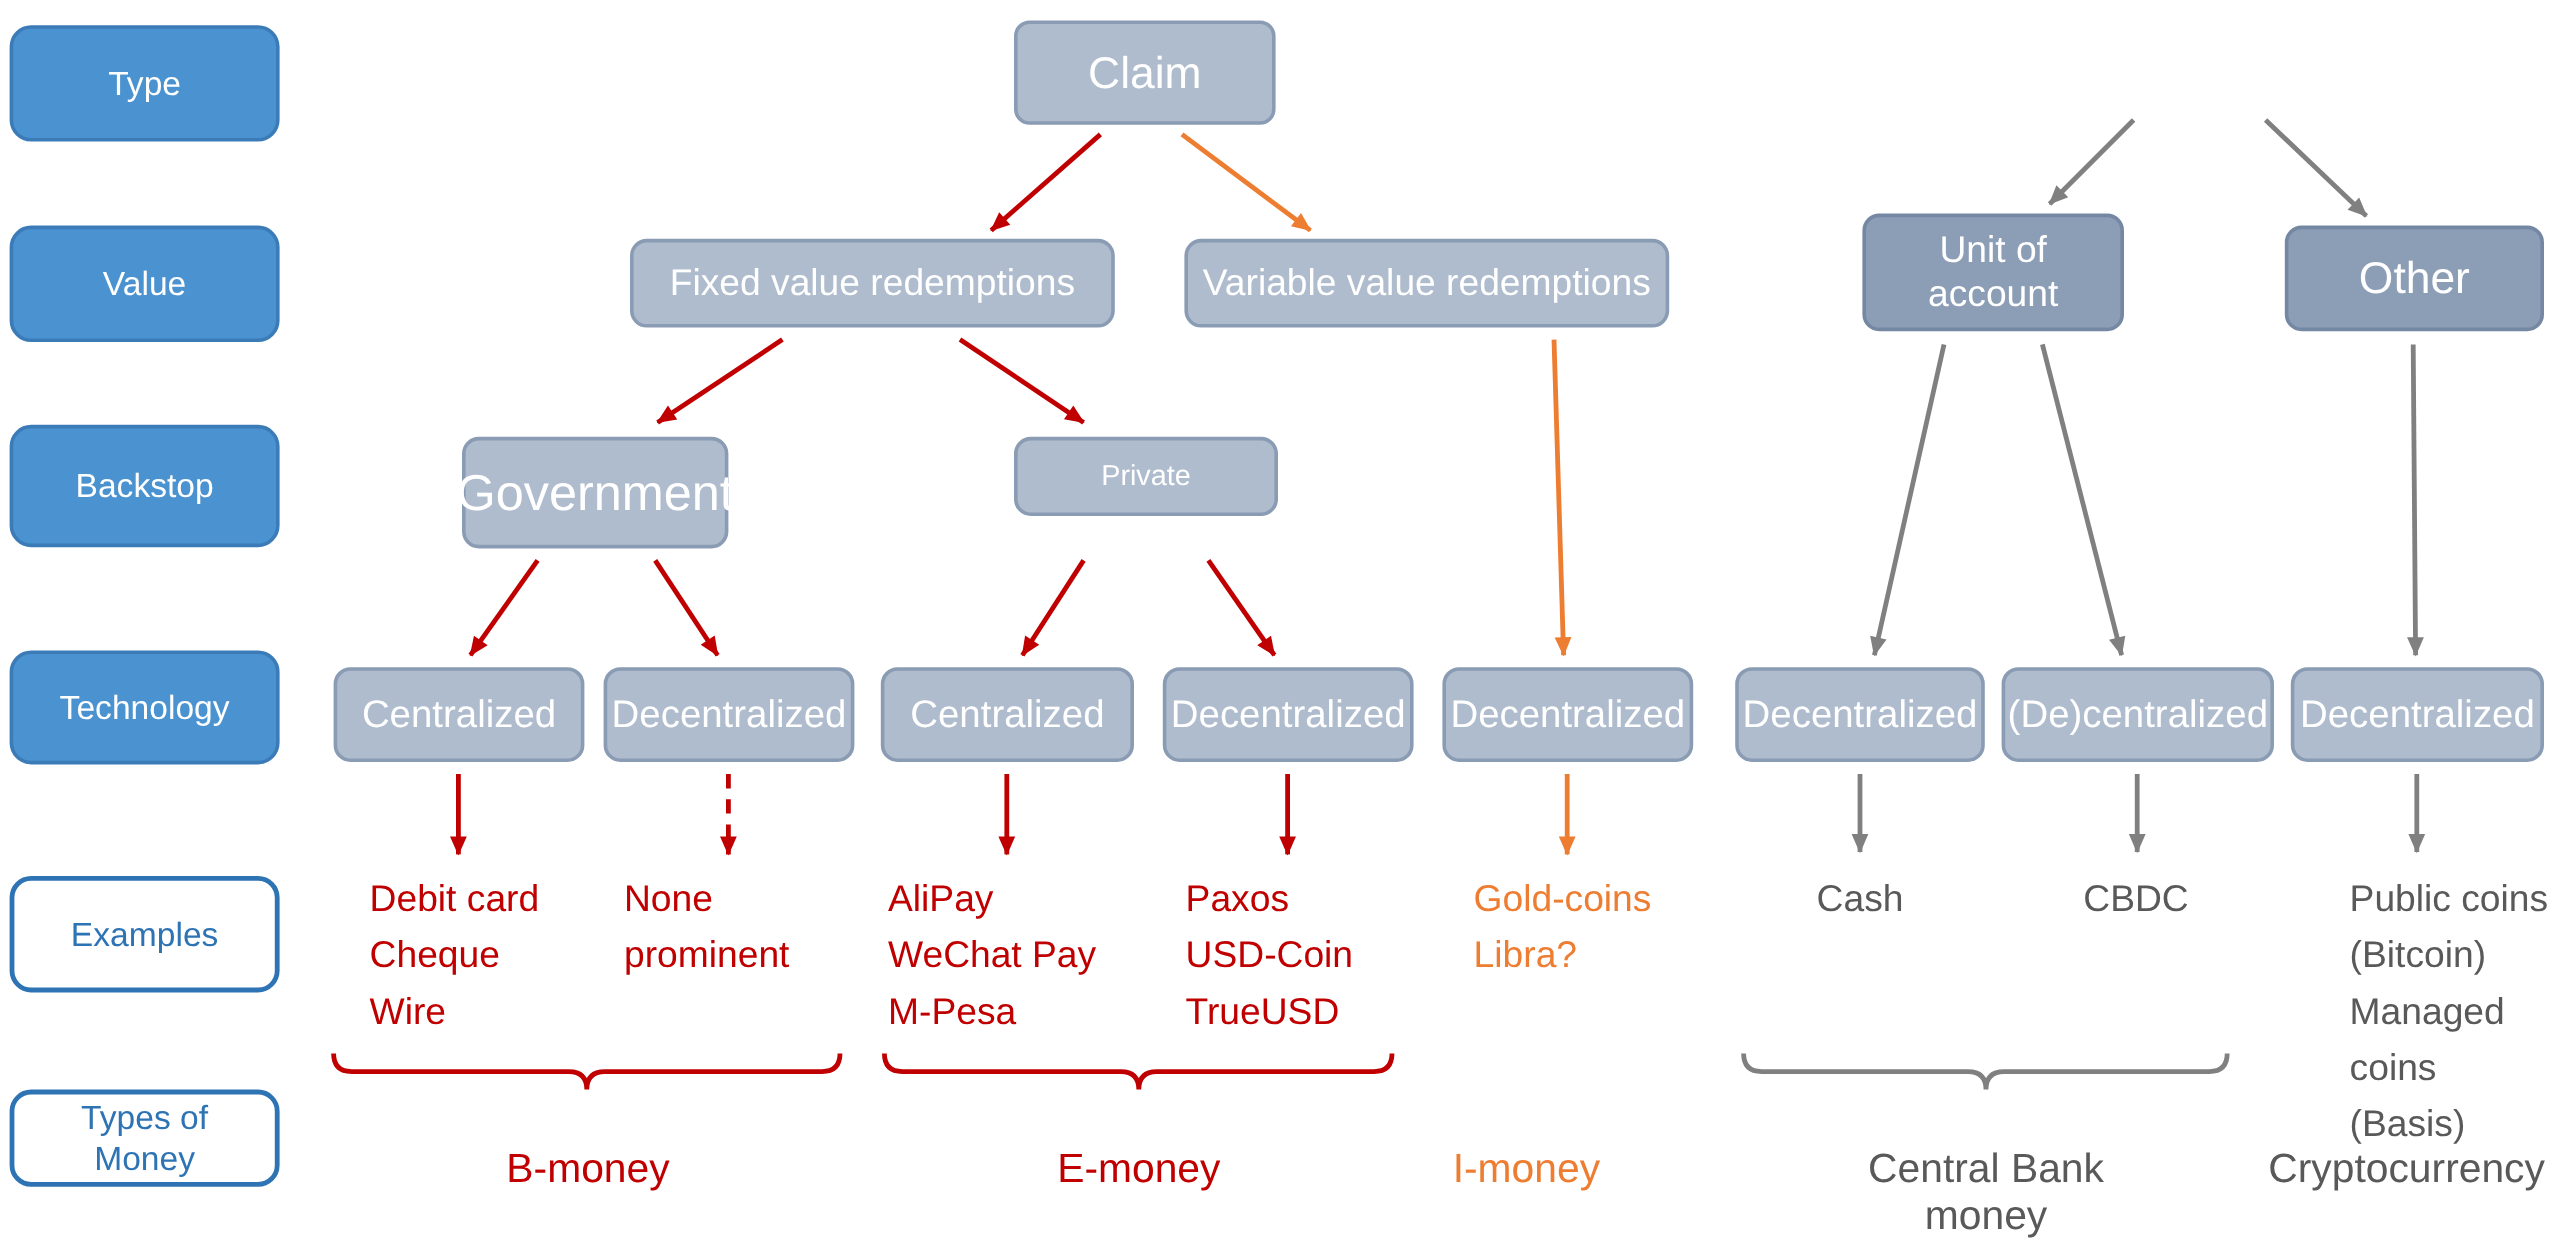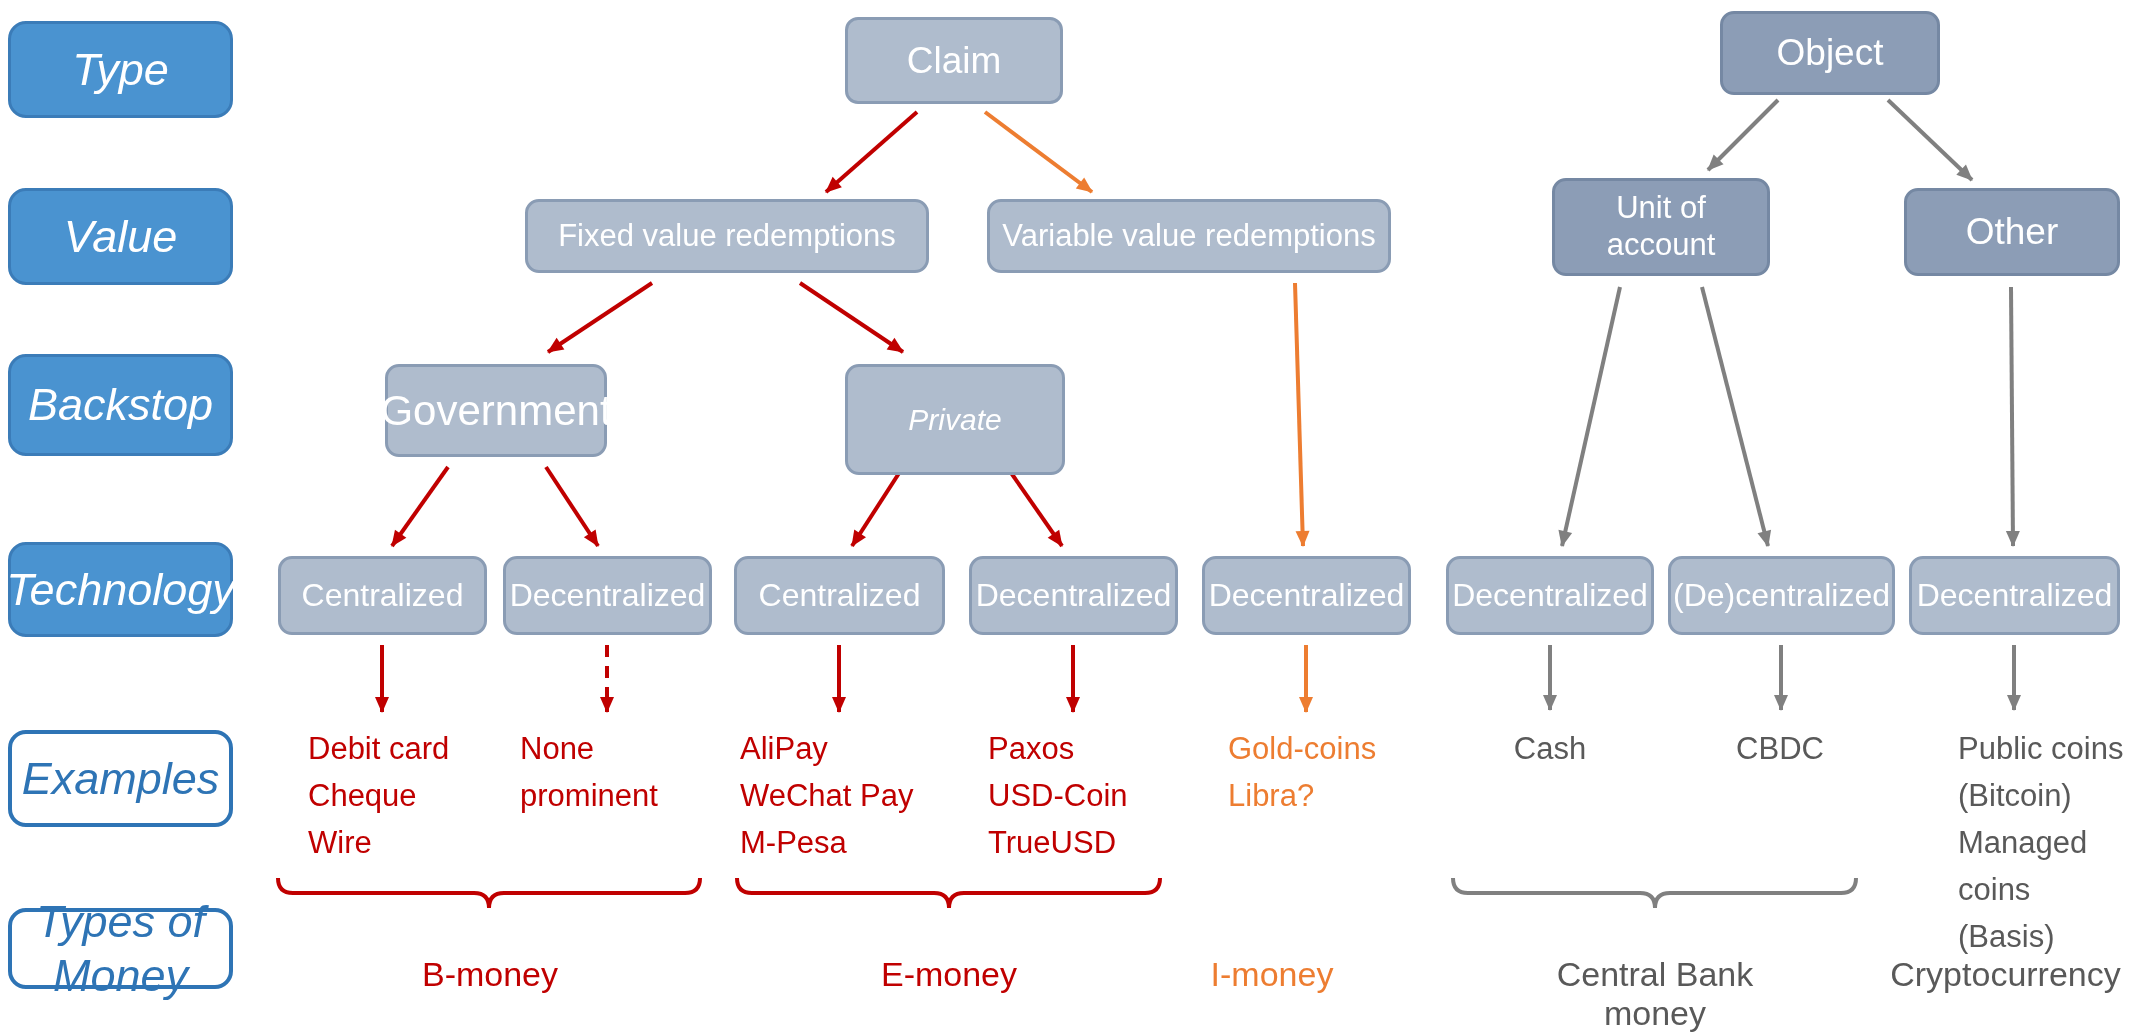"Type" .row-label { font-size: 45px -> 28px; font-style: italic -> none }
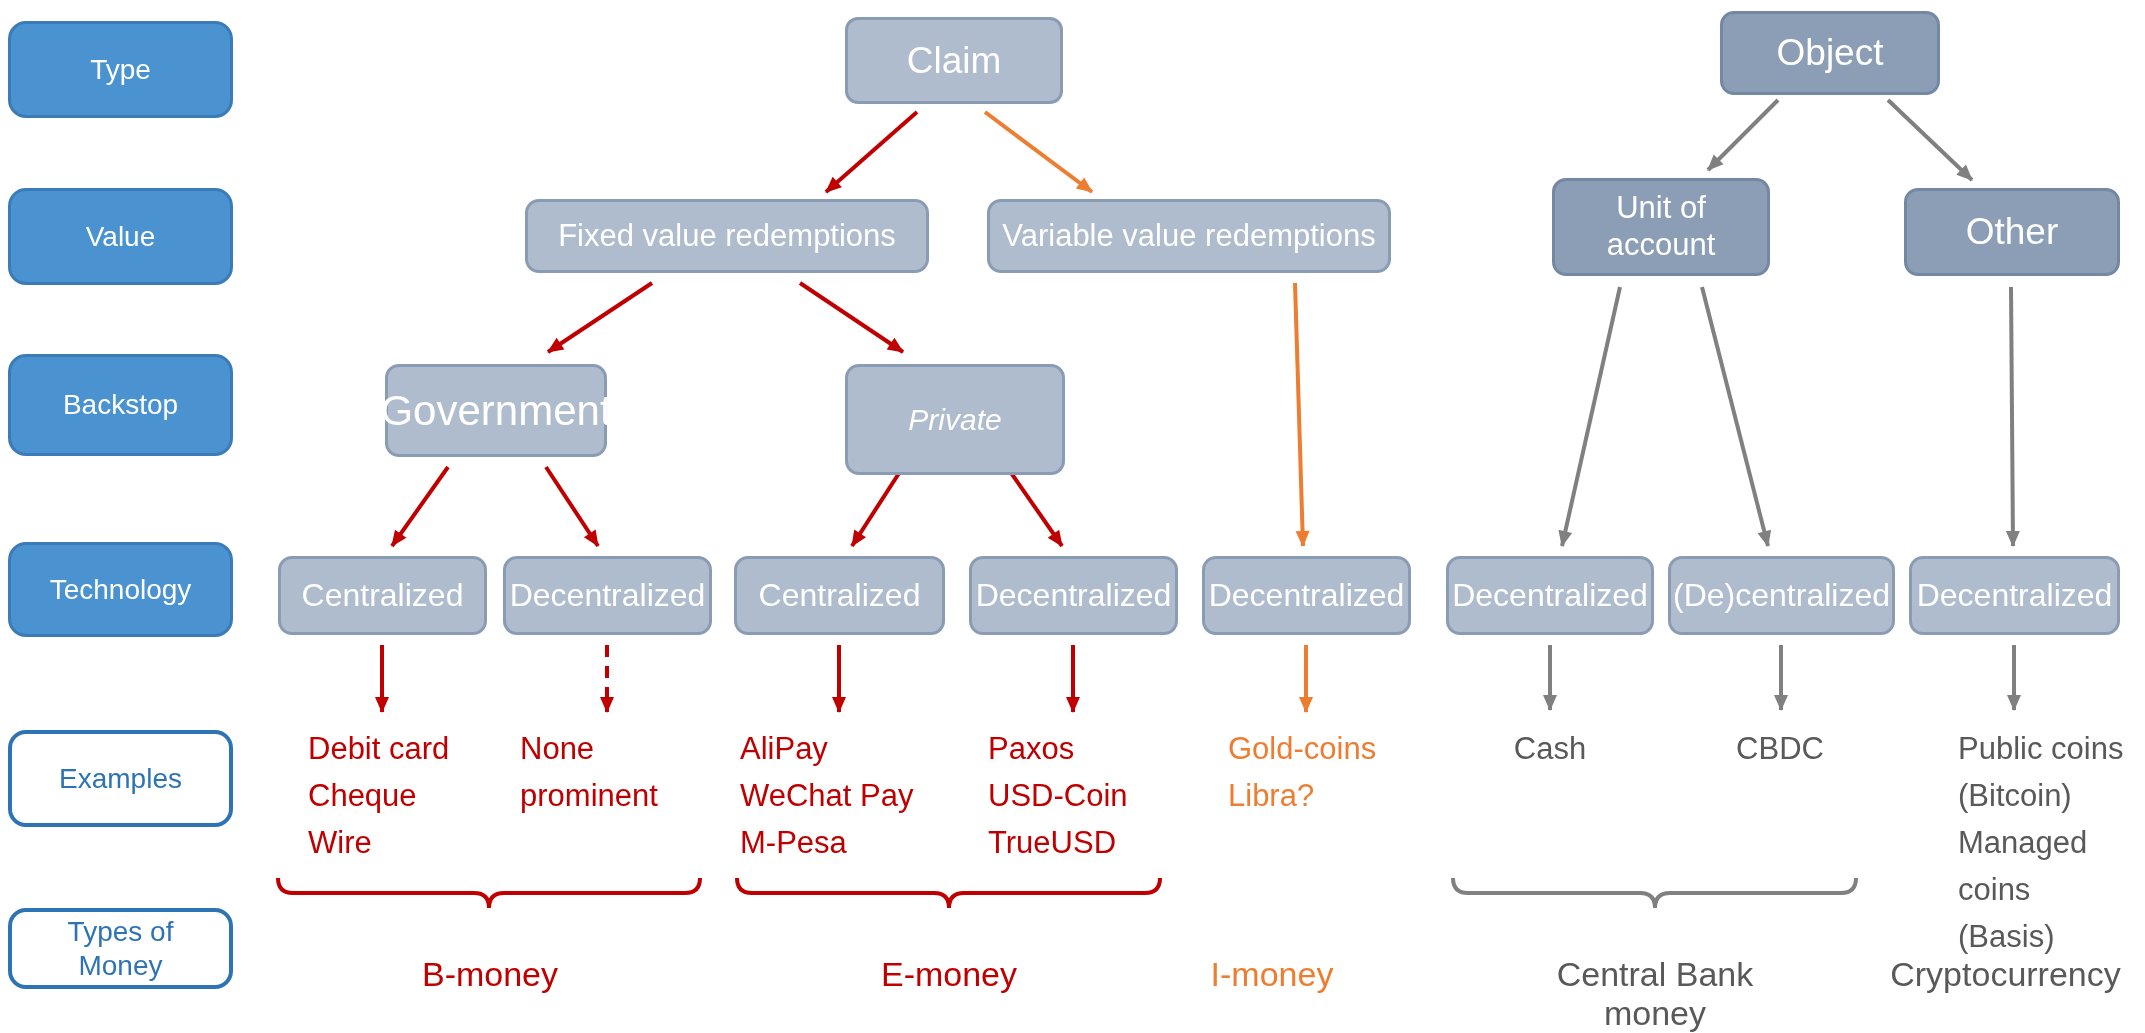"Object" div.node { html: <div>Object</div> -> none }
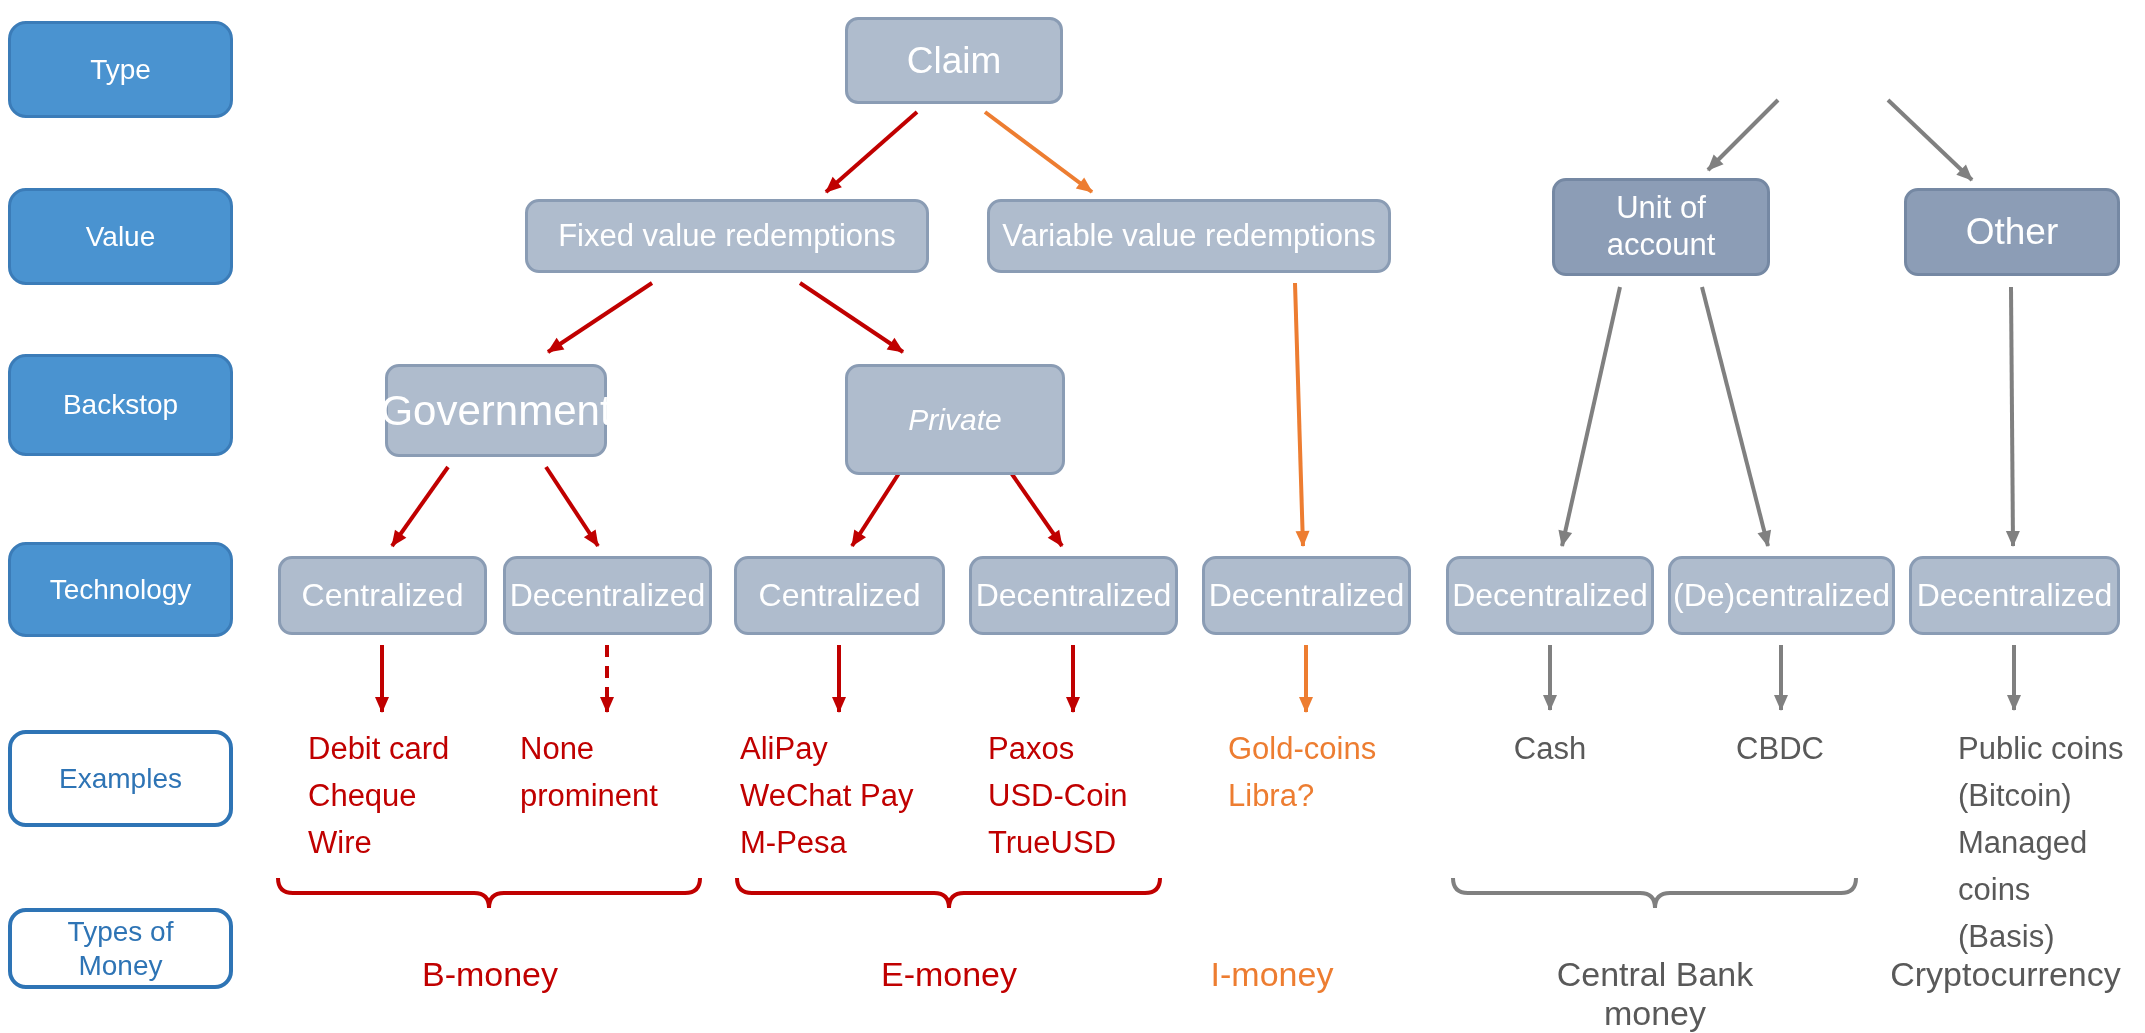"Private" div.node { font-size: 30px -> 24px; font-style: italic -> none; height: 111px -> 66px }
